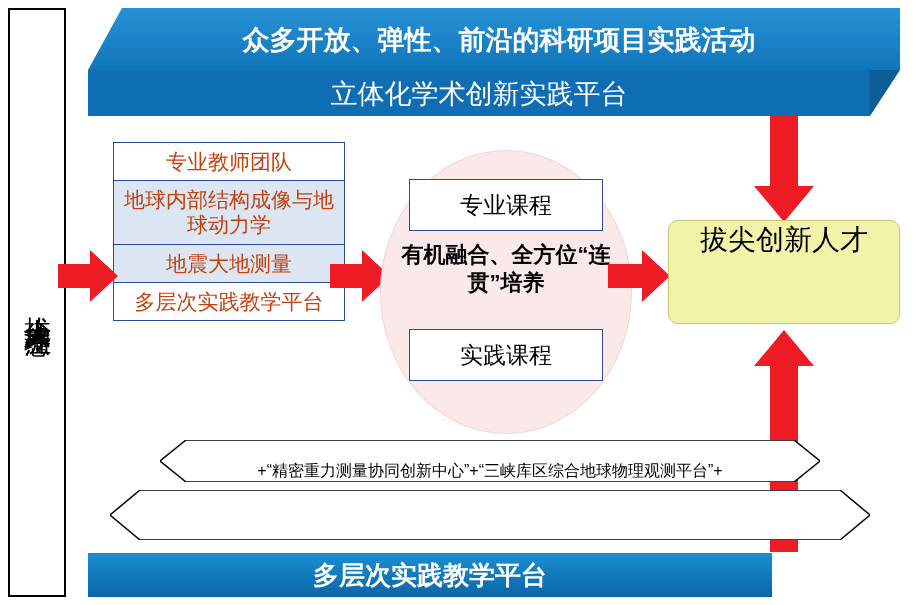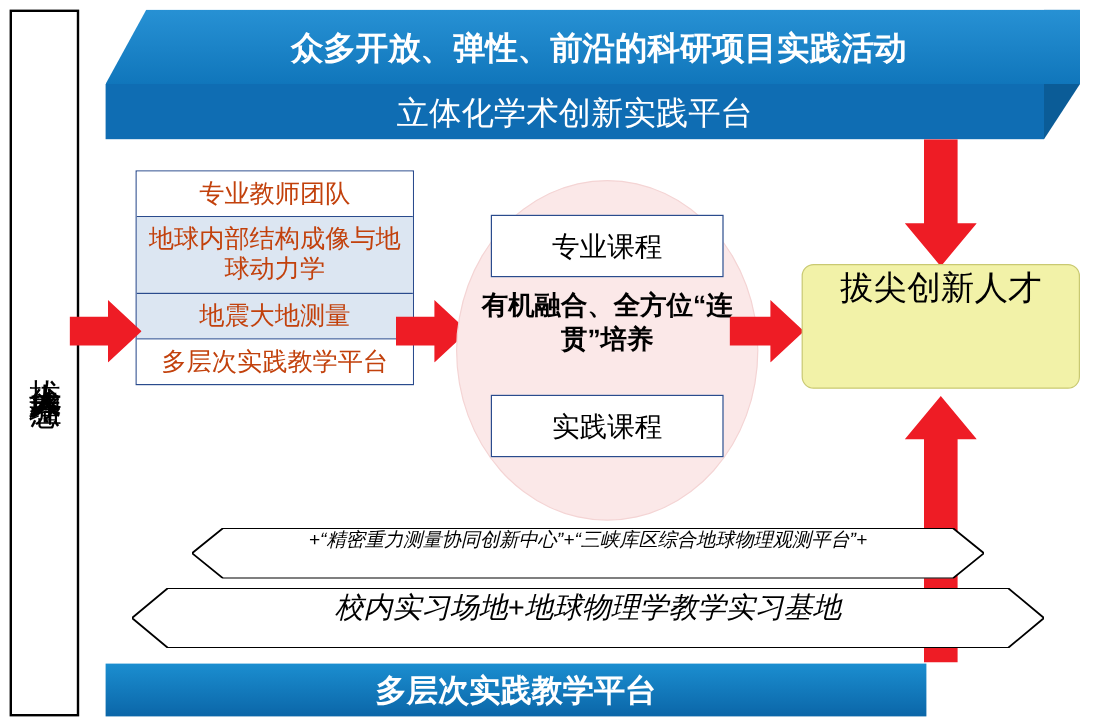"+“精密重力测量协同创新中心”+“三峡库区综合地球物理观测平台”+" .band { align-items: flex-start -> flex-end; font-style: italic -> none }
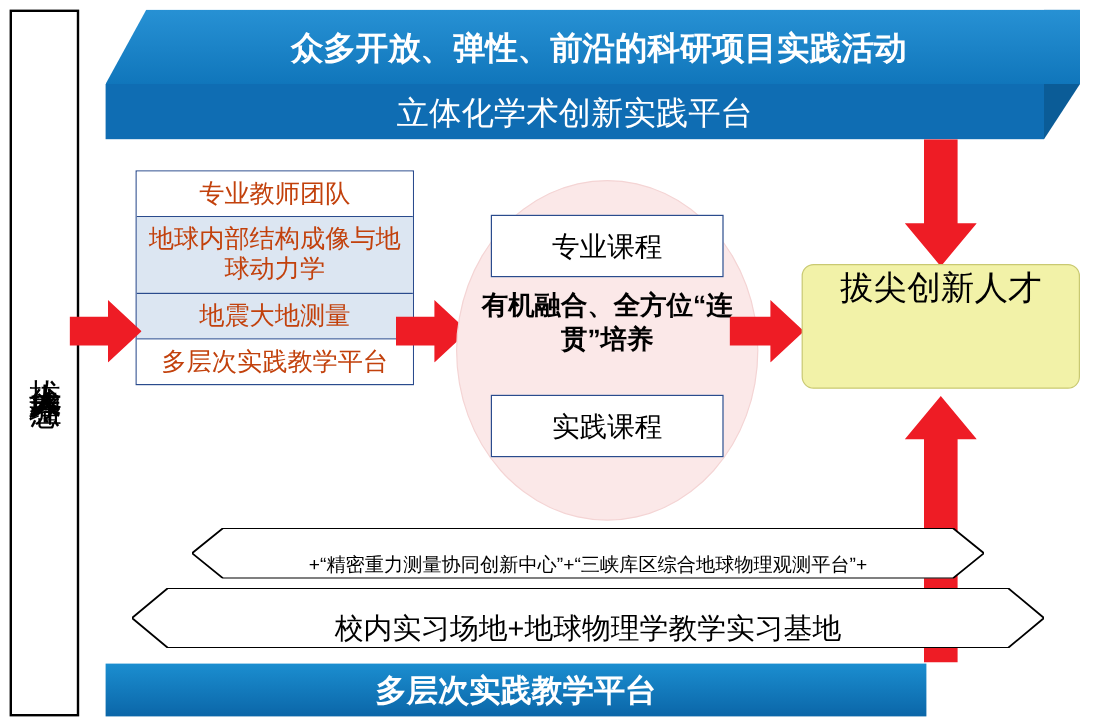"校内实习场地+地球物理学教学实习基地" span.band-text { html: <span>校内实习场地+地球物理学教学实习基地</span> -> none }
